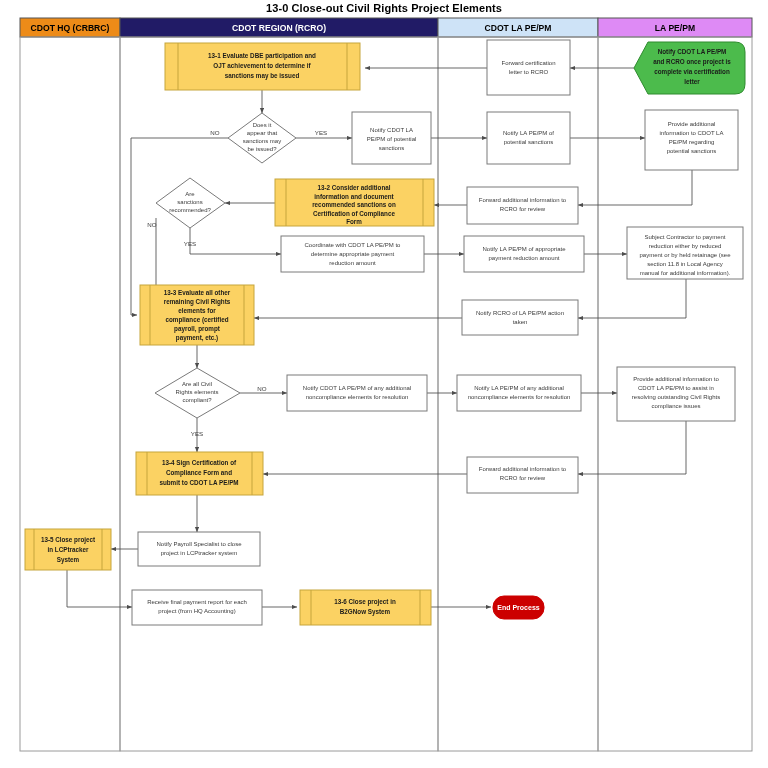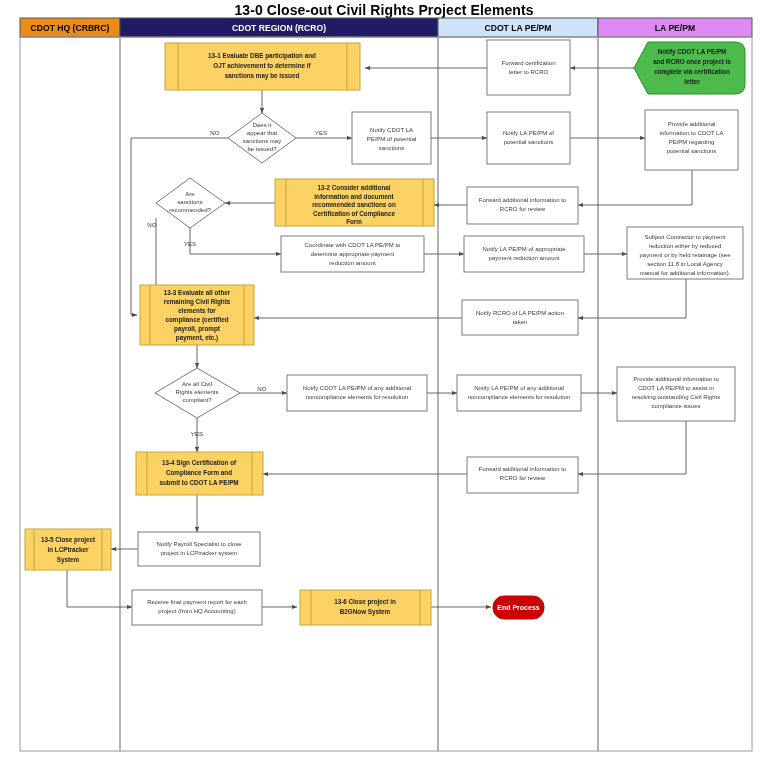"13-0 Close-out Civil Rights Project" #chart-title { font-size: 14px -> 11px }
